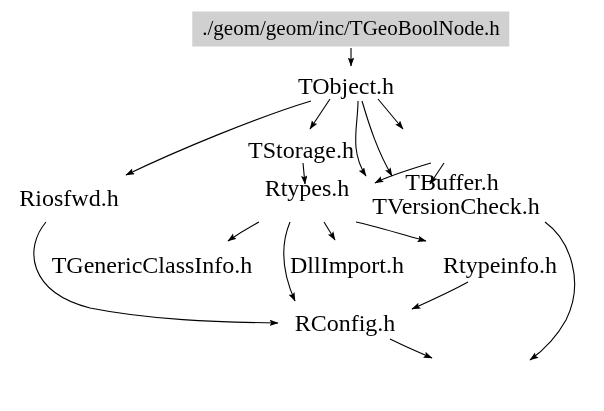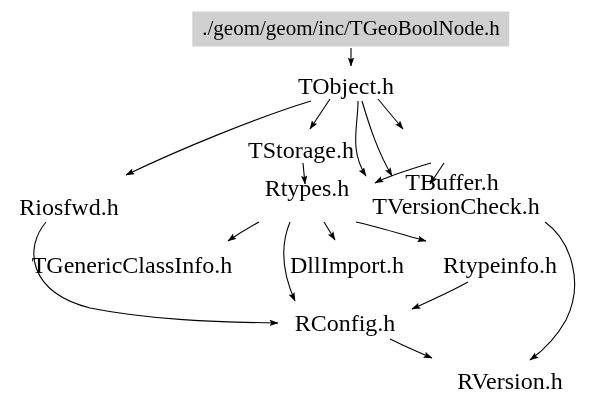"Riosfwd.h" div.node { top: 207px -> 198px }
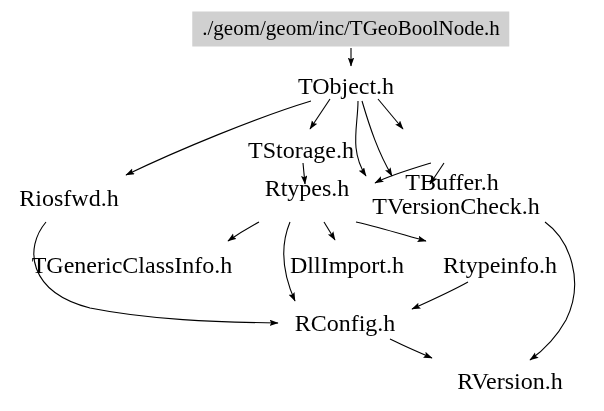"TGenericClassInfo.h" div.node { left: 132px -> 152px }
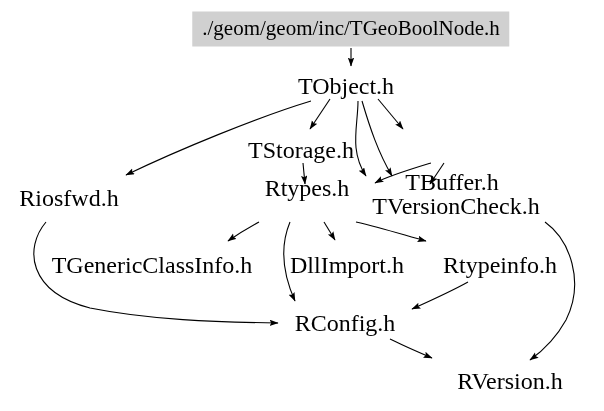"RVersion.h" div.node { html: <div>RVersion.h</div> -> none }
